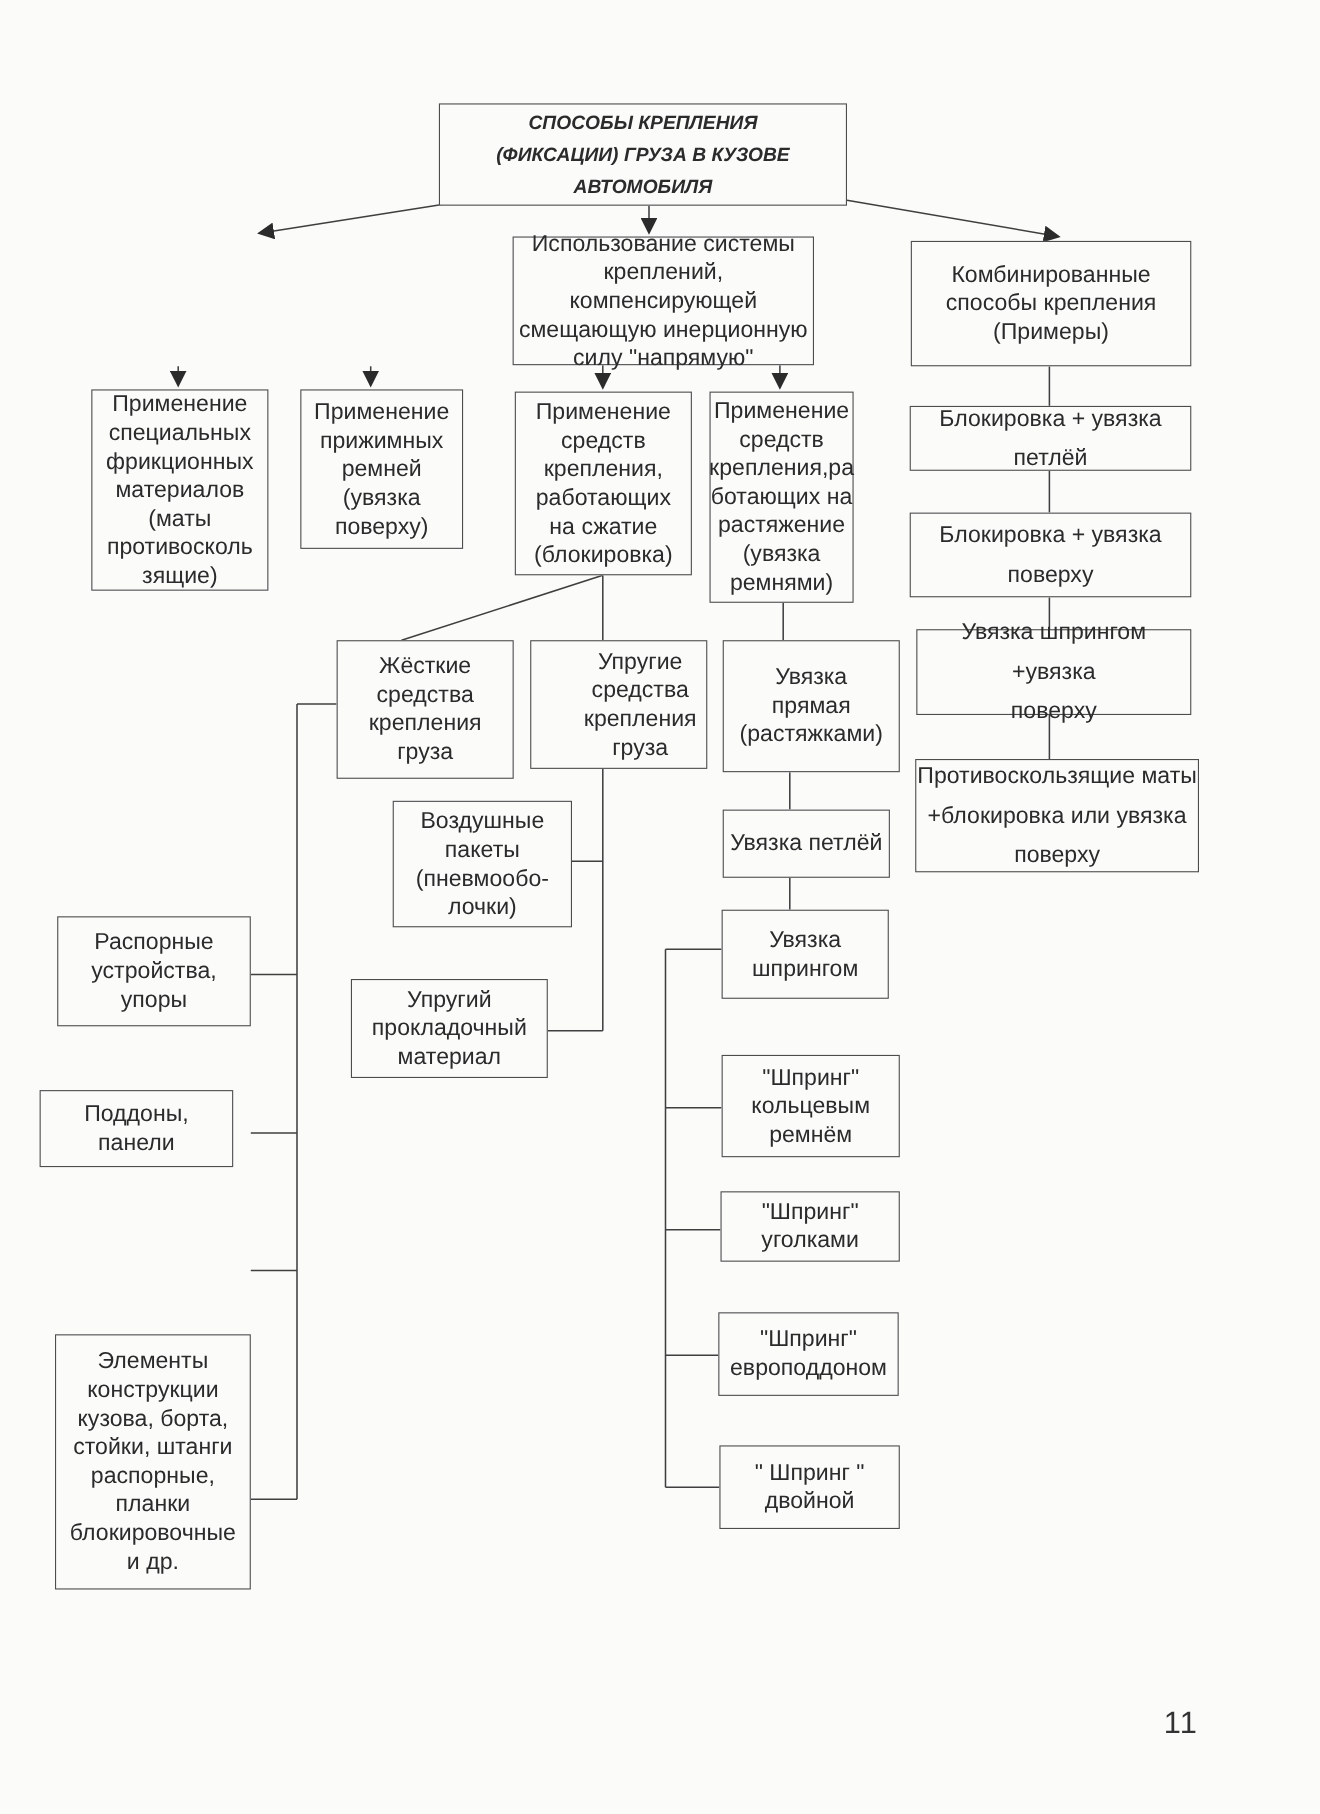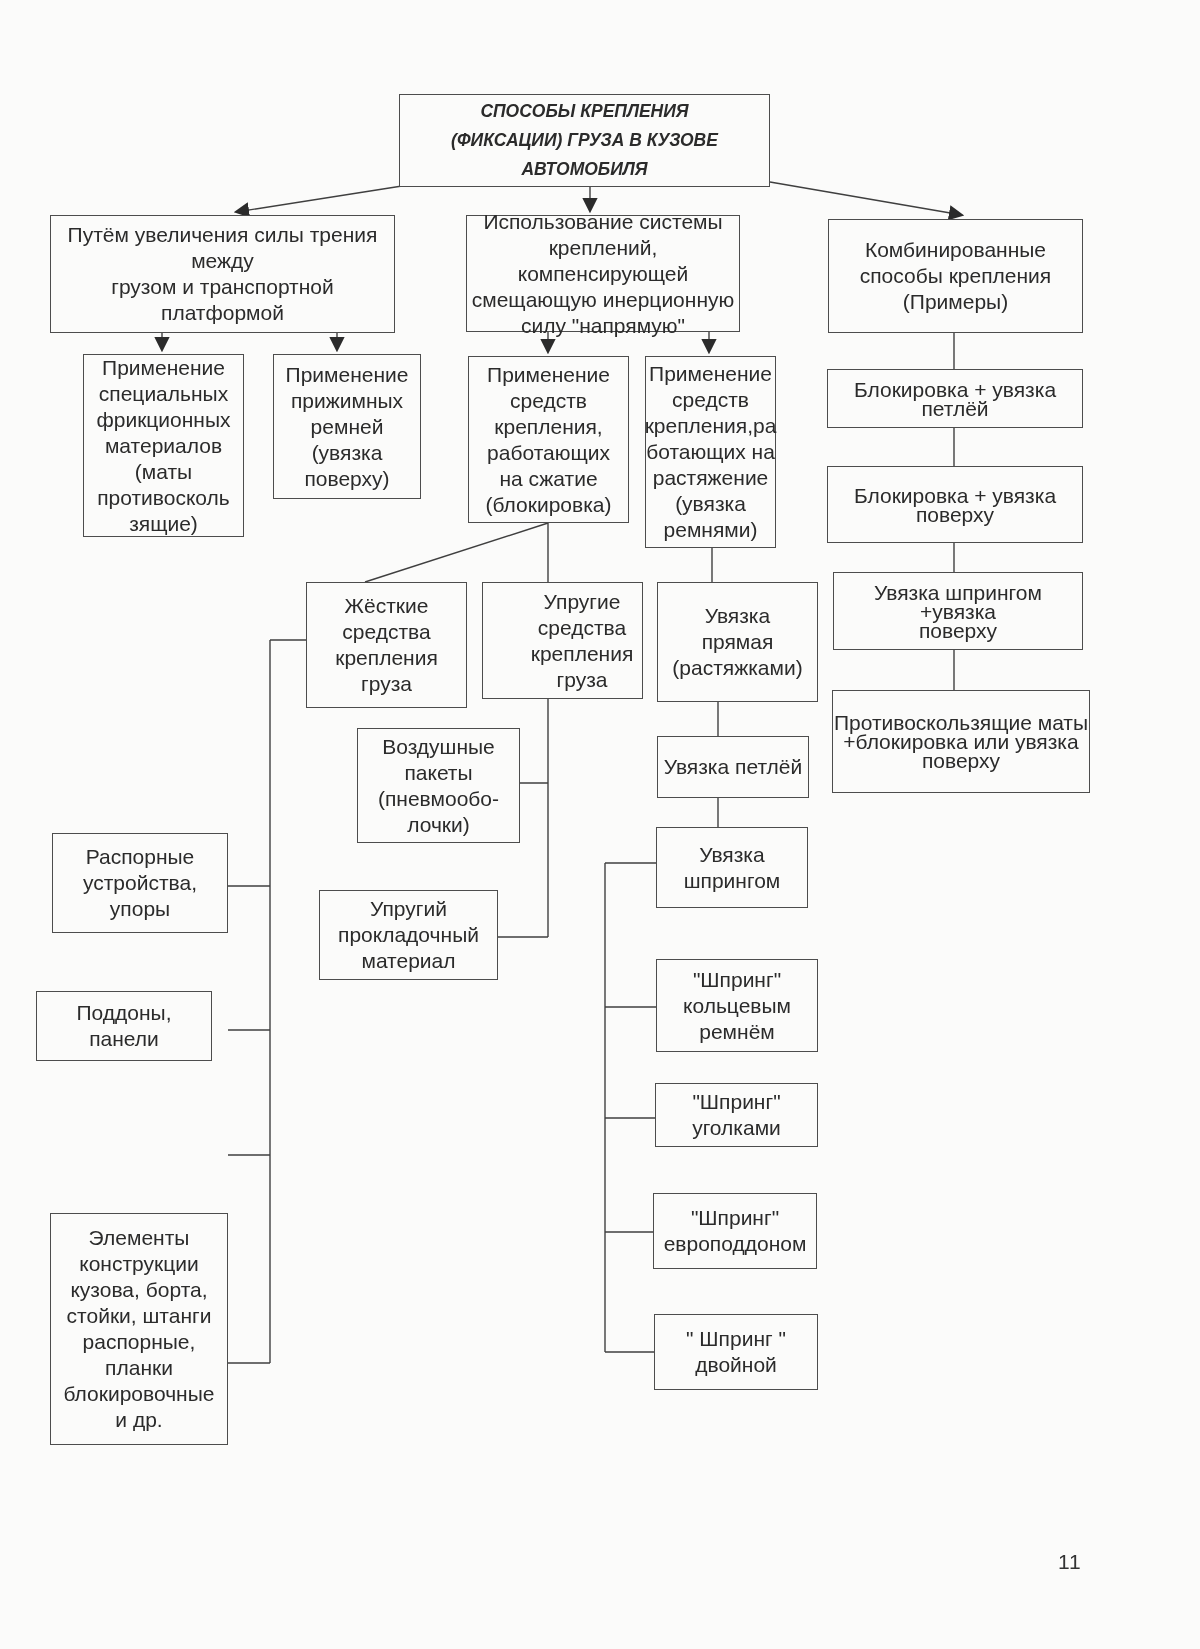"Путём увеличения силы трения между" div.node { html: <div>Путём увеличения силы трения между грузом и транспортной платформой</div> -> none }
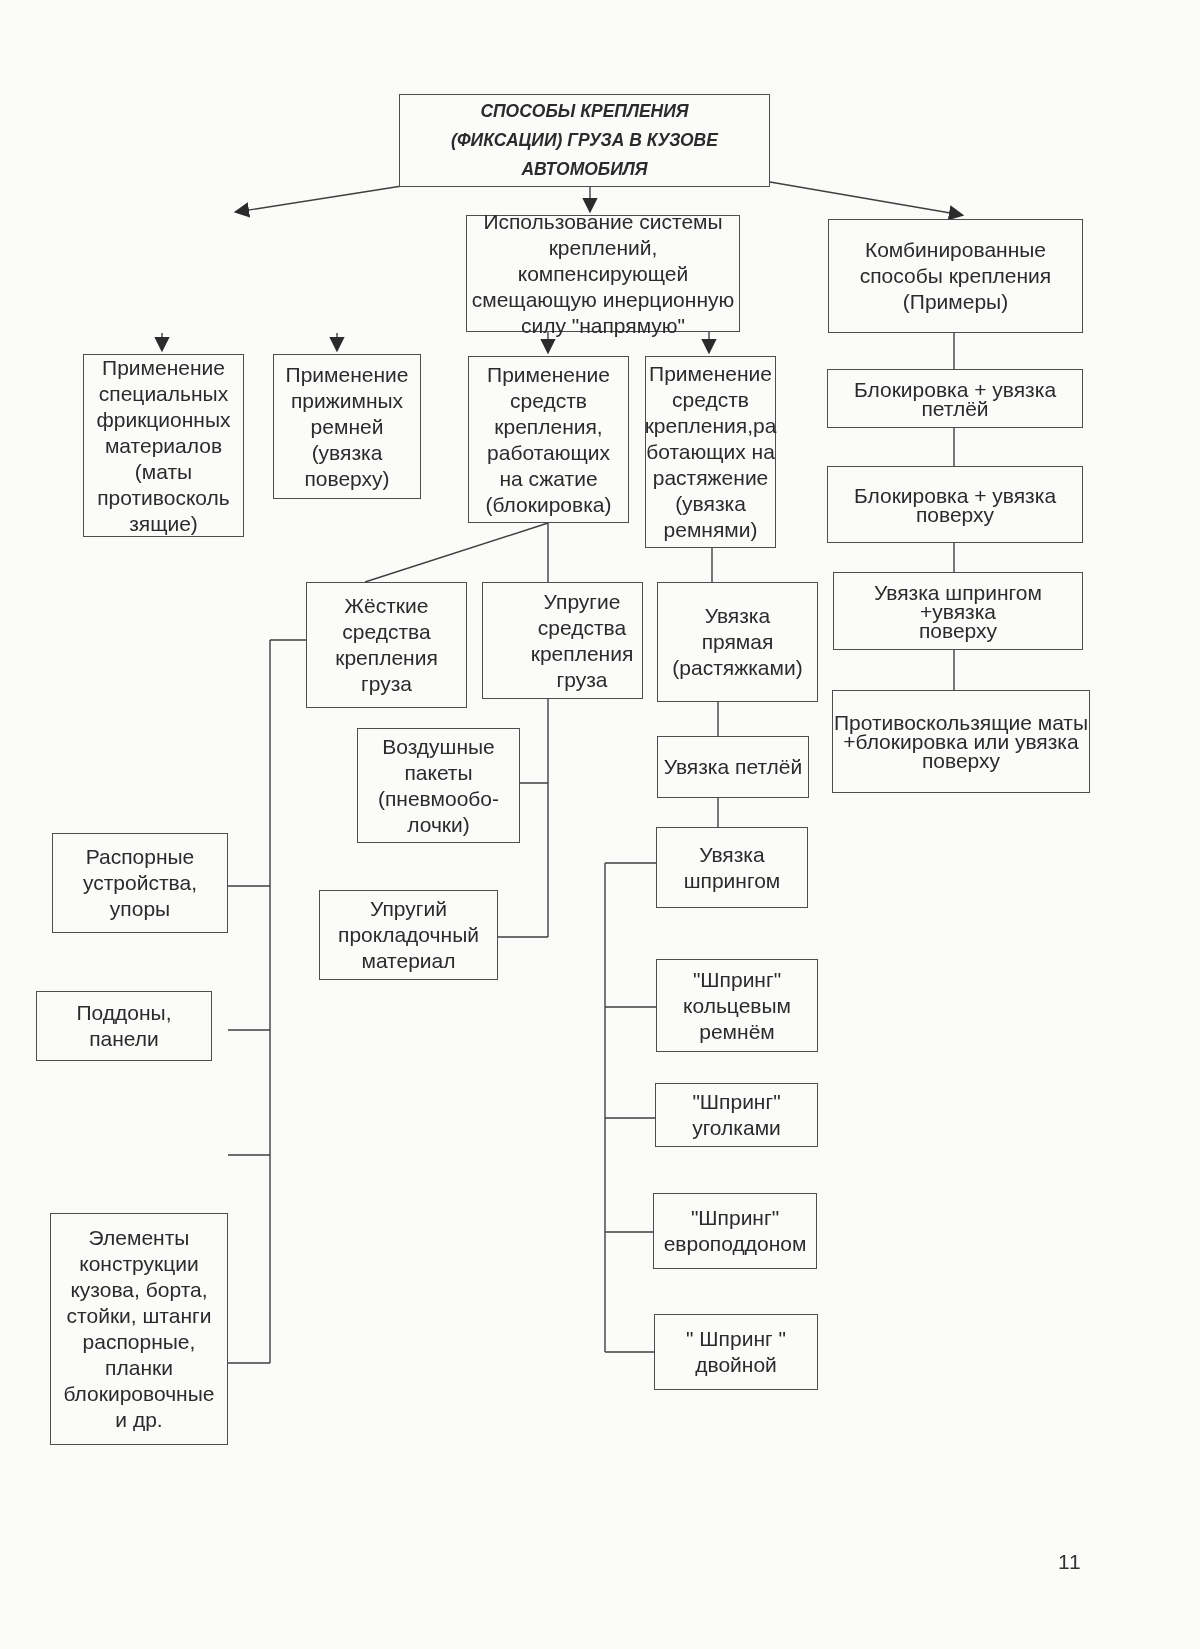"Блокировка + увязка" .node.wide { line-height: 19px -> 36px }
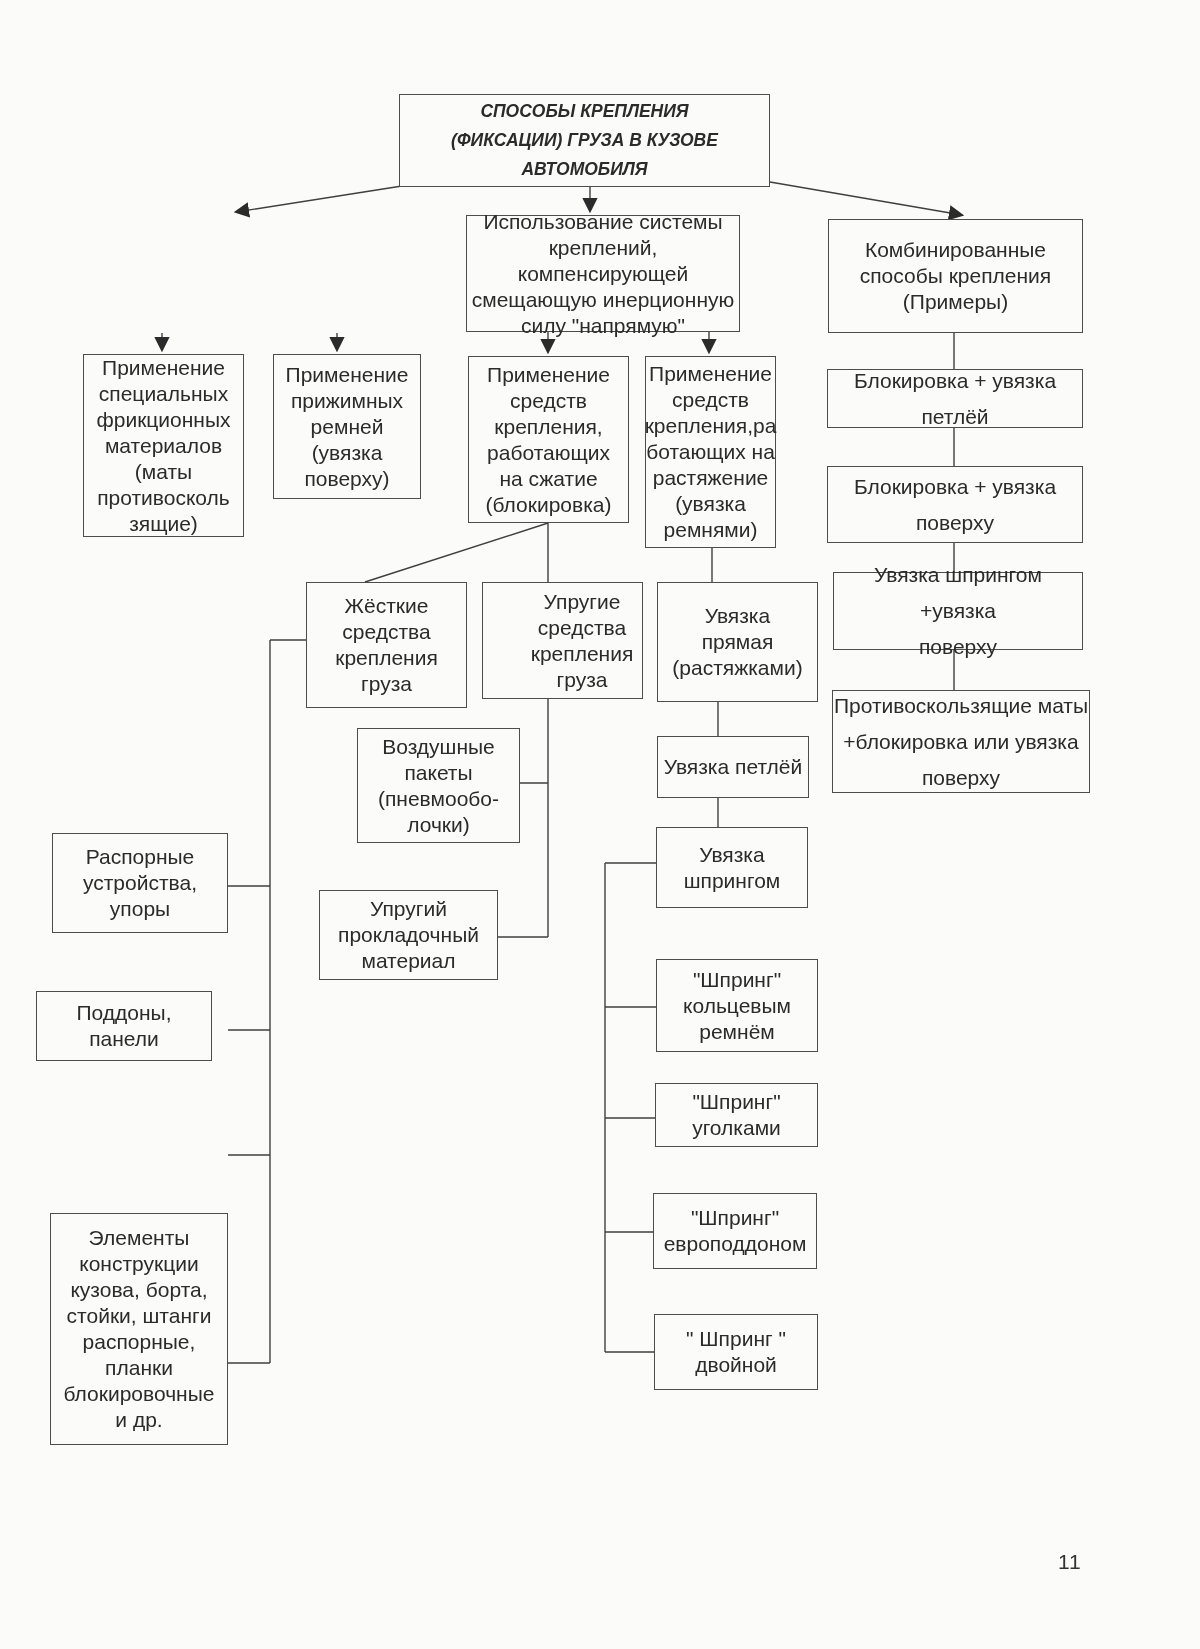"11" #page-number { font-size: 21px -> 28px }
